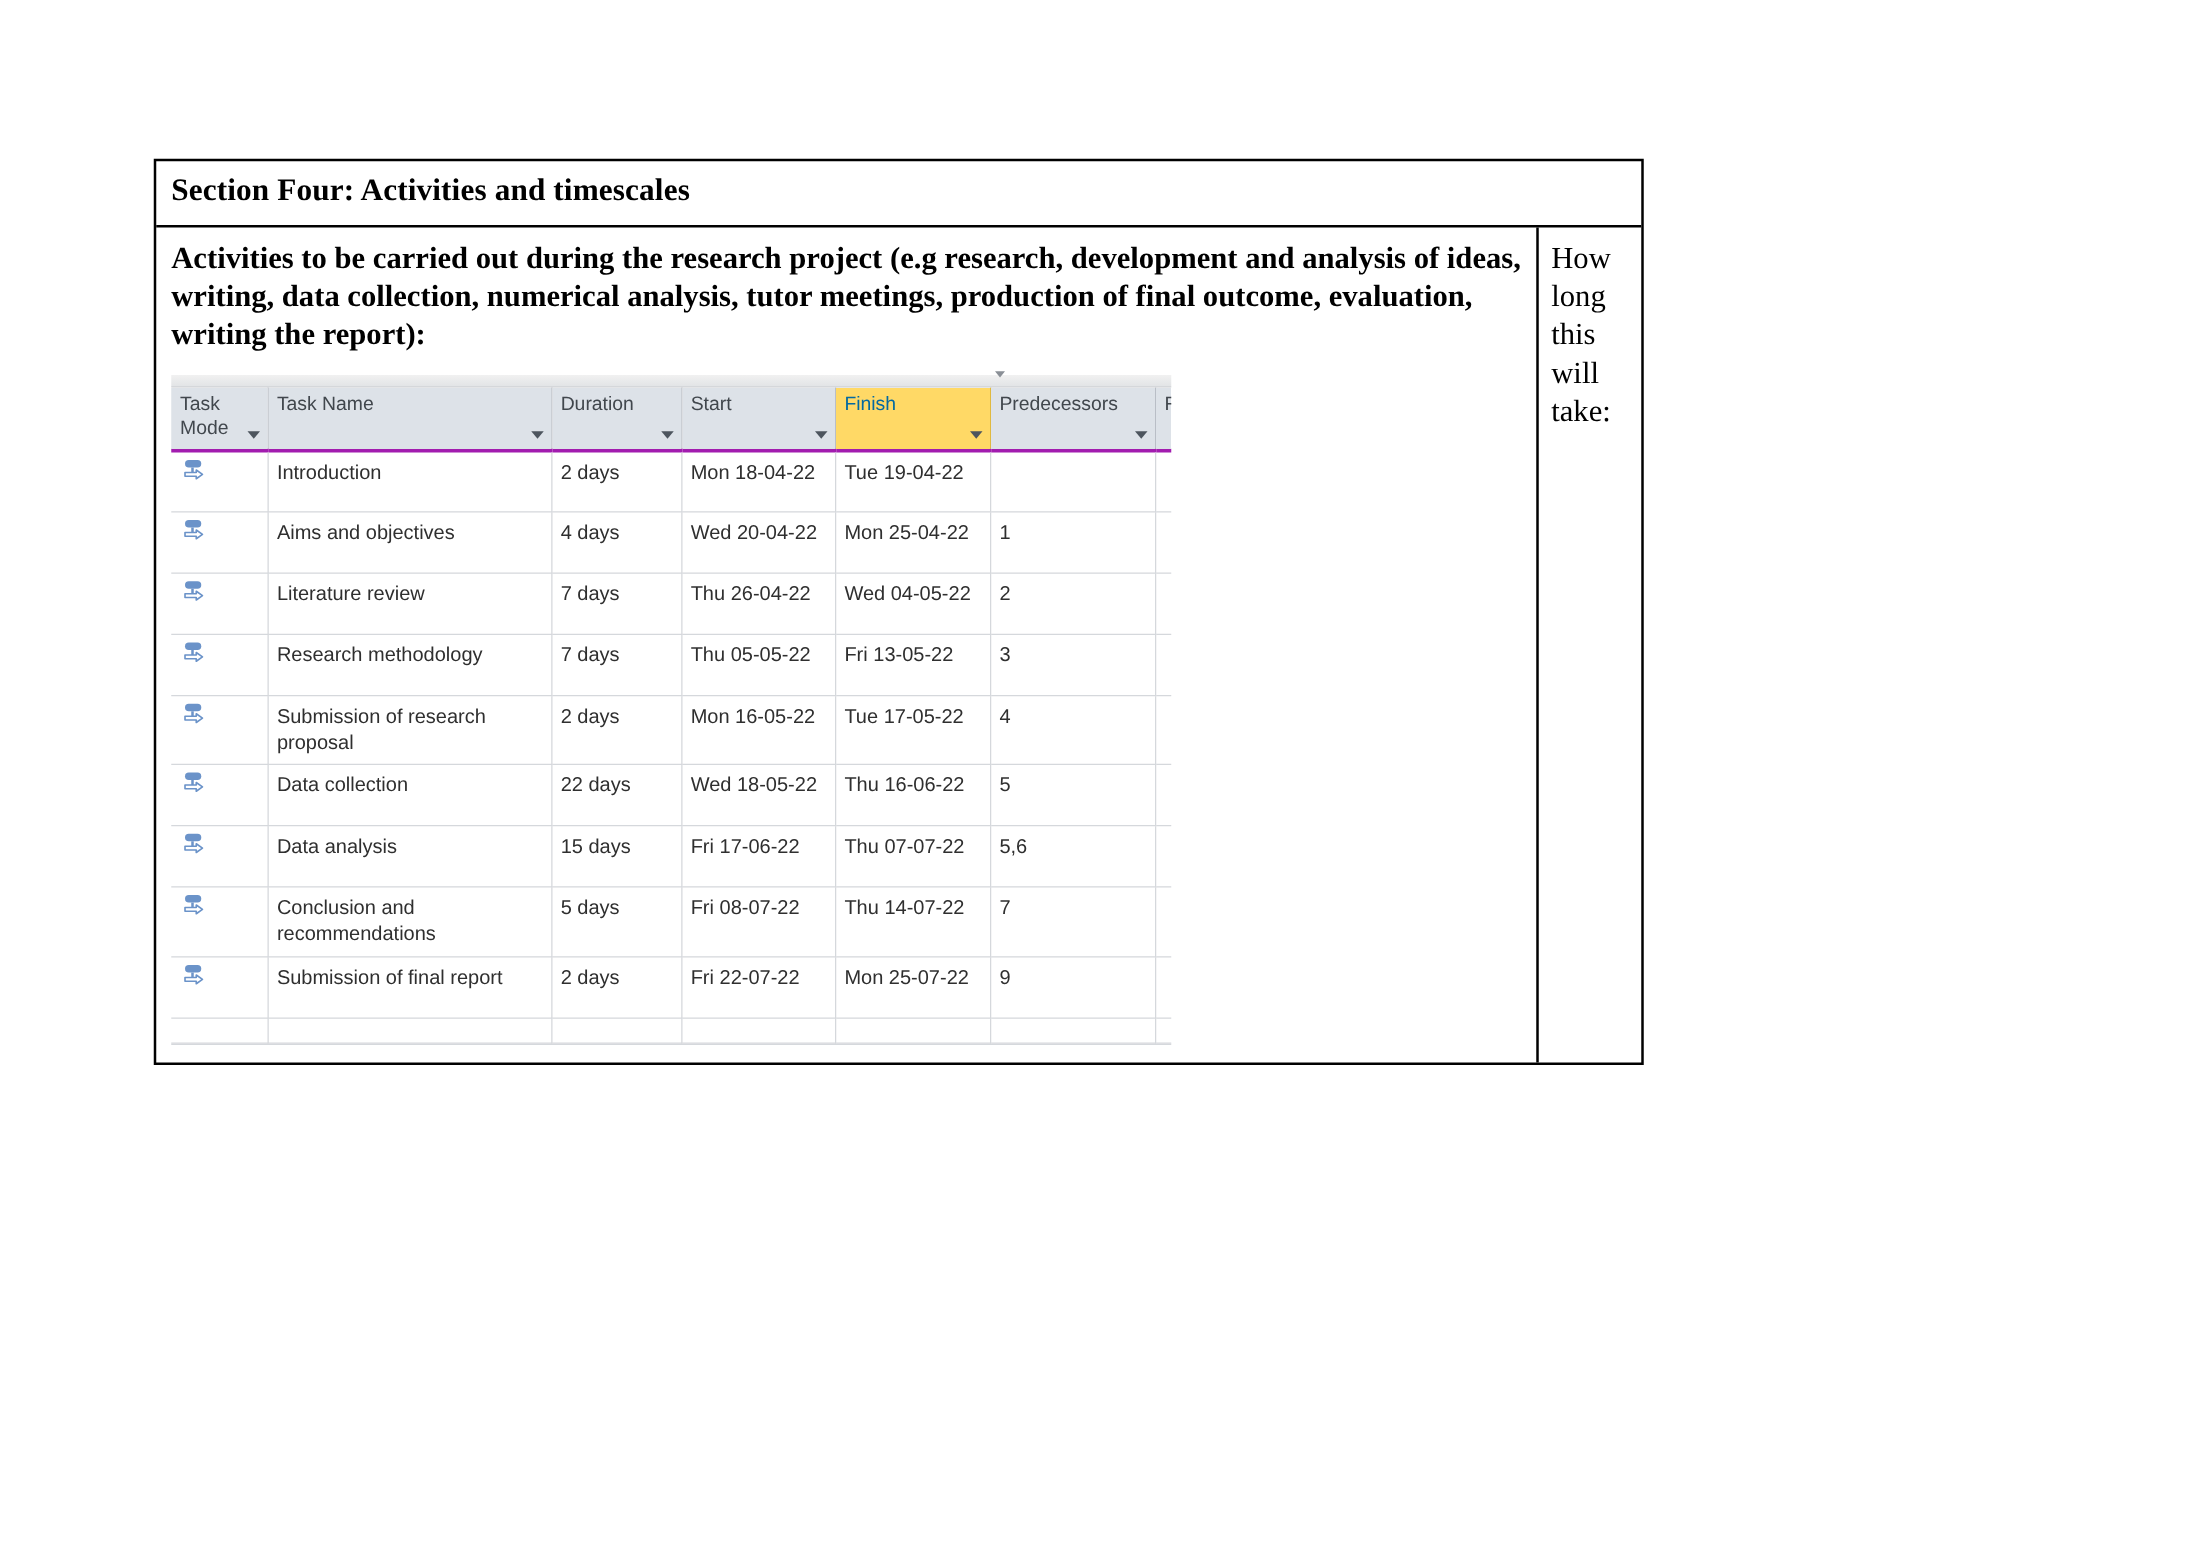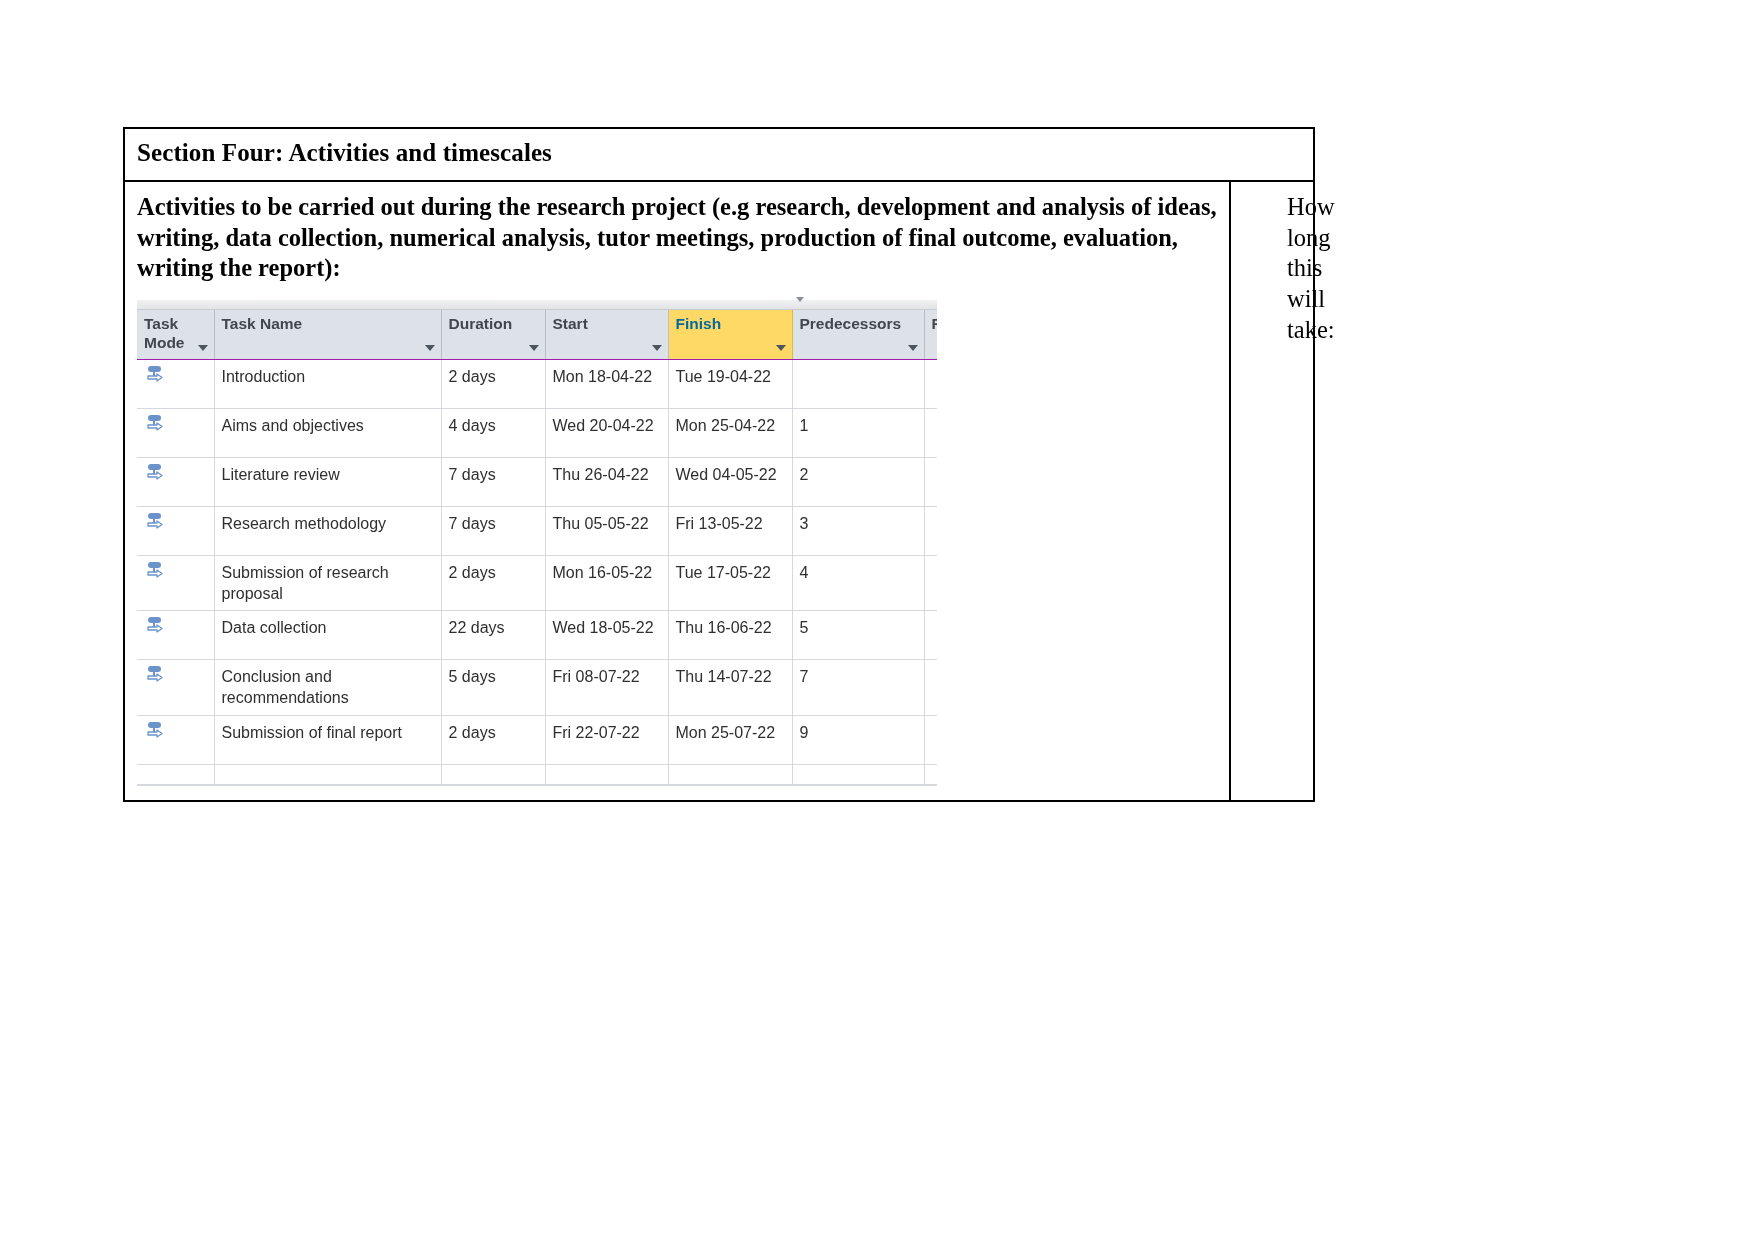"Activities to be carried out" .body-row { gap: 46px -> none }
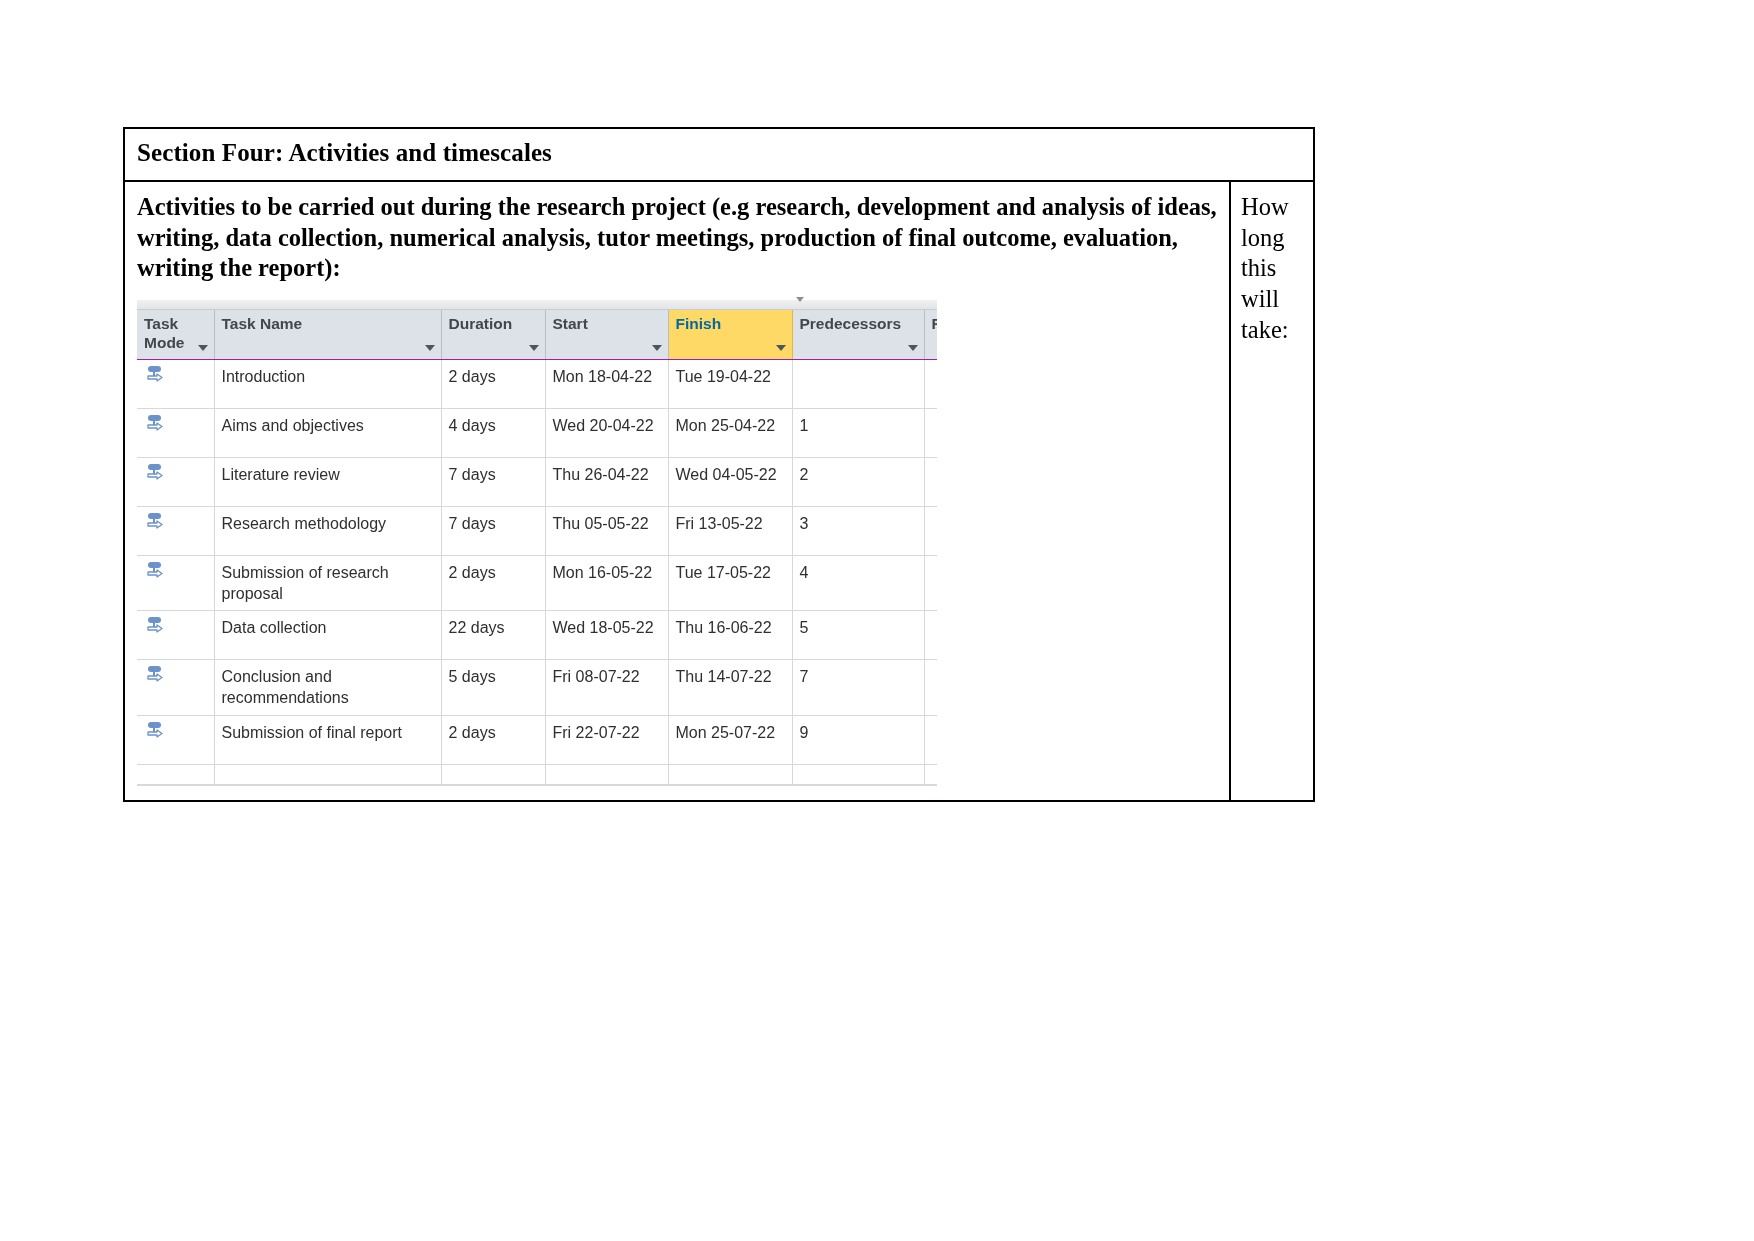"Task Mode" table.grid thead th { border-bottom: 1px solid #a21caf -> 3px solid #a21caf; font-weight: bold -> normal }
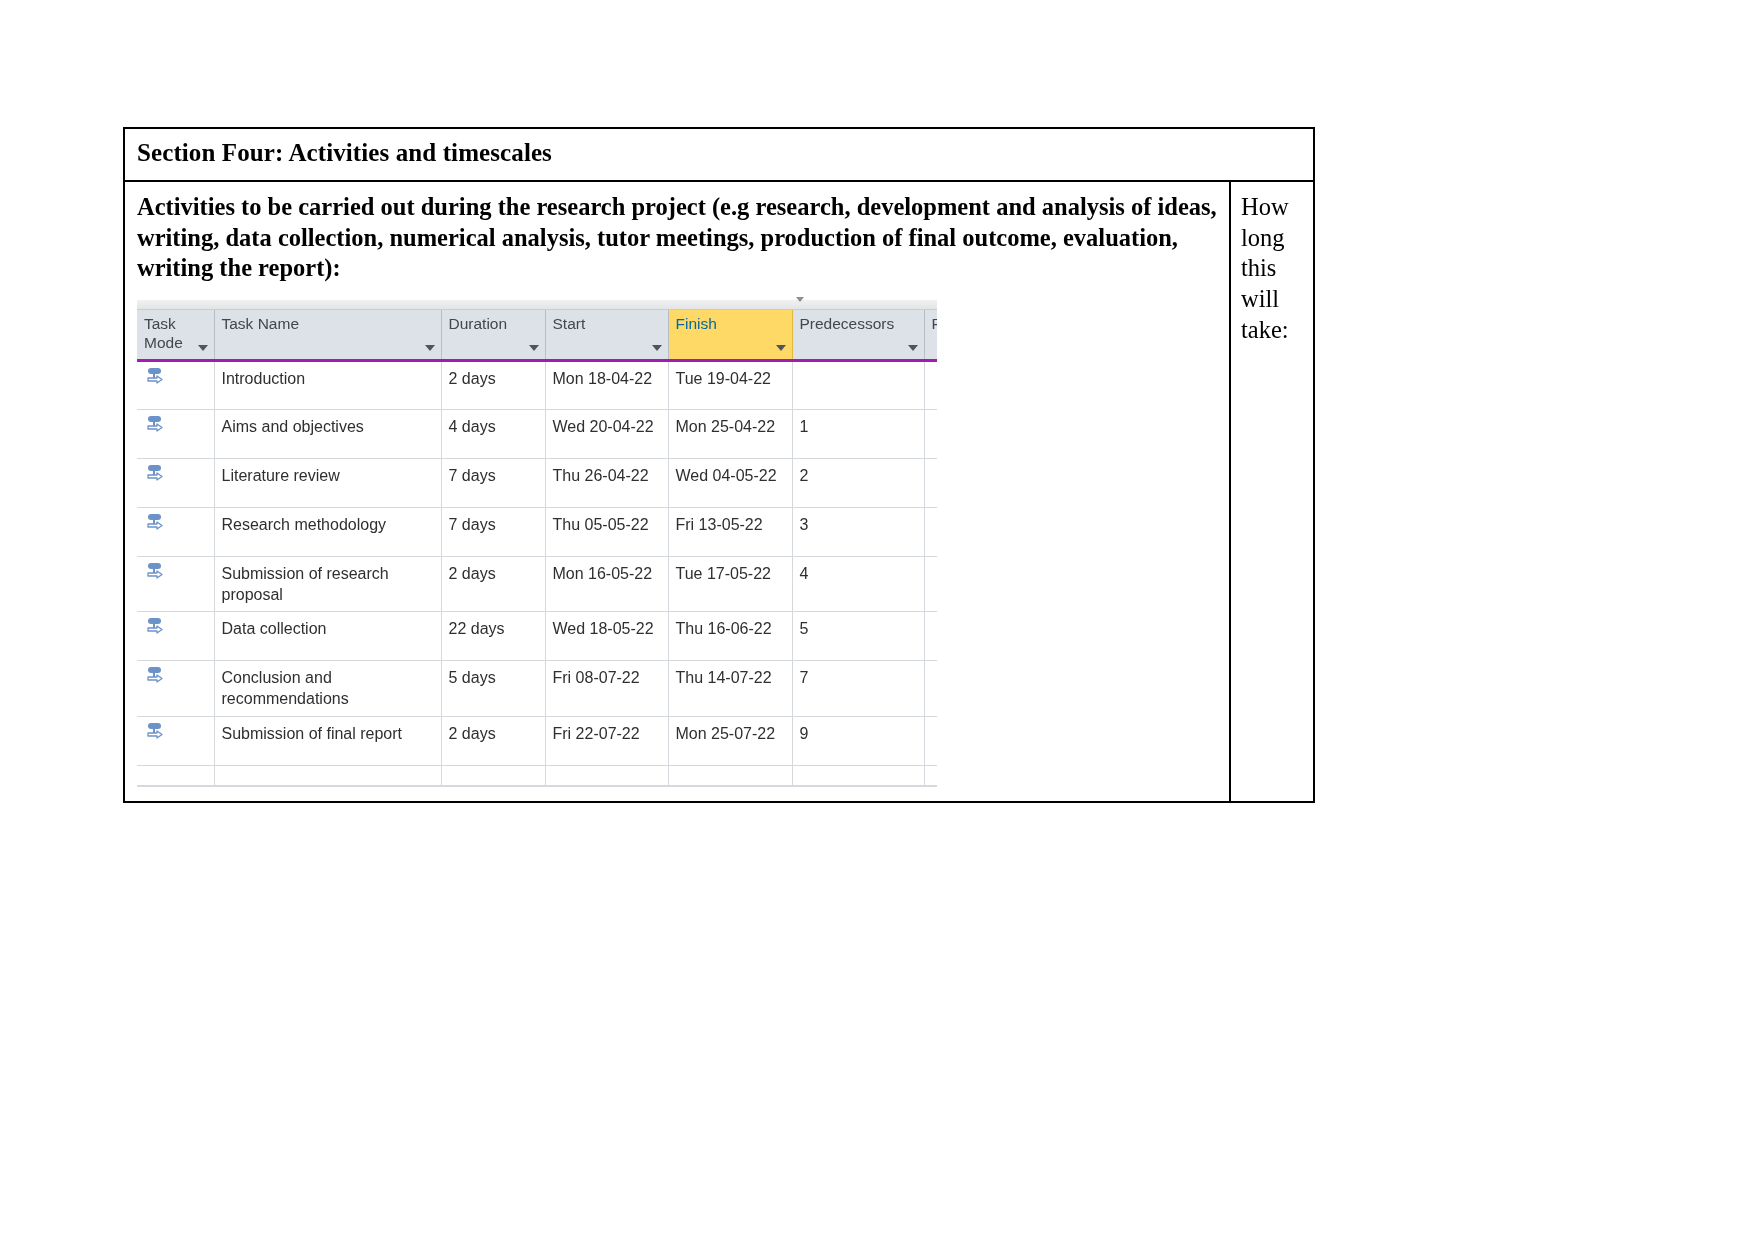"Data analysis" tr.r-tall { html: none -> <tr> <td> <svg> <rect></rect> <rect></rect> <path></path> </svg> </td> <td>Data analysis</td> <td>15 days</td> <td>Fri 17-06-22</td> <td>Thu 07-07-22</td> <td>5,6</td> <td></td> </tr> }
